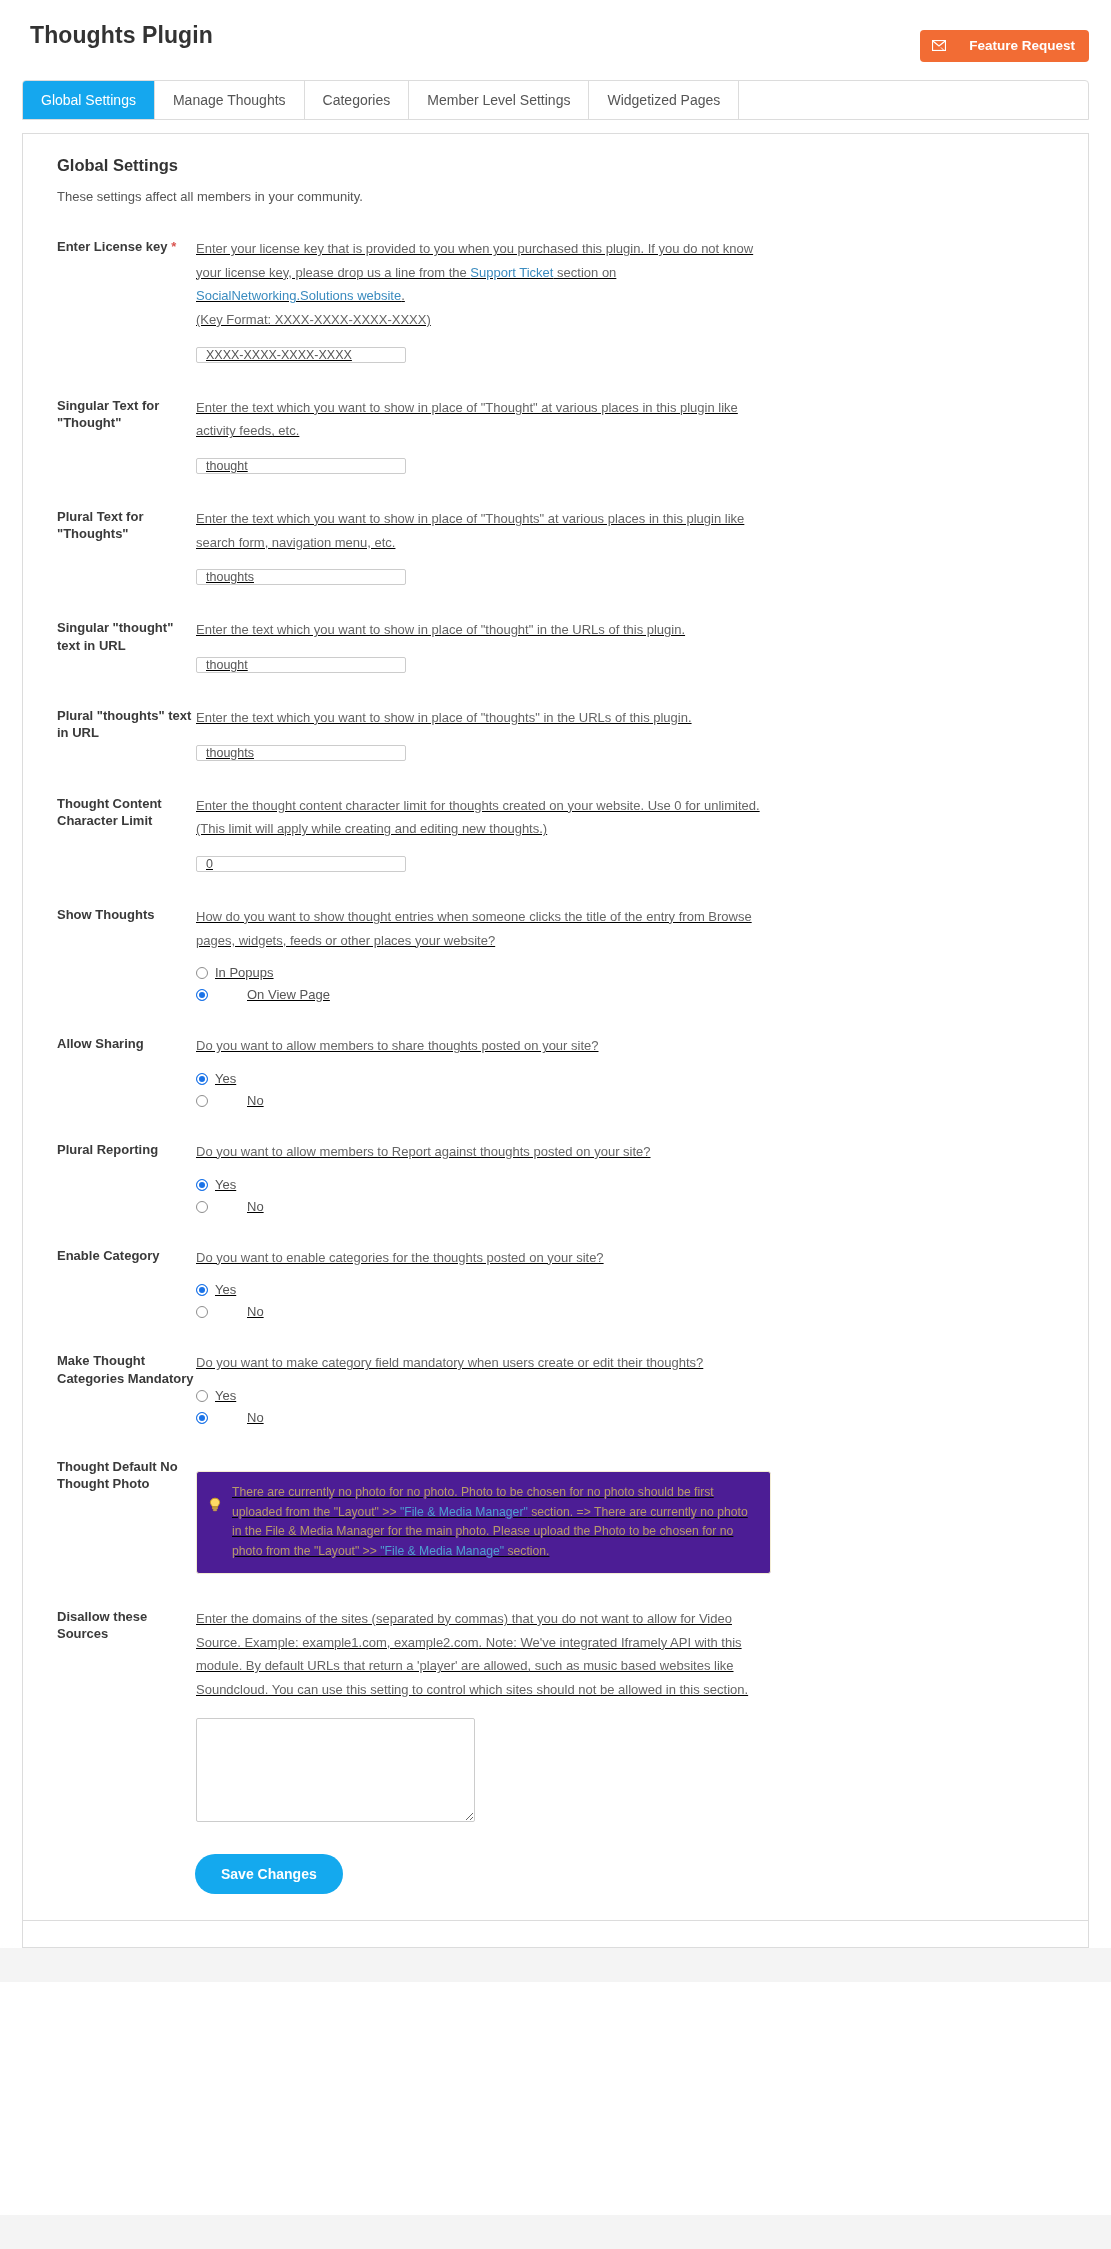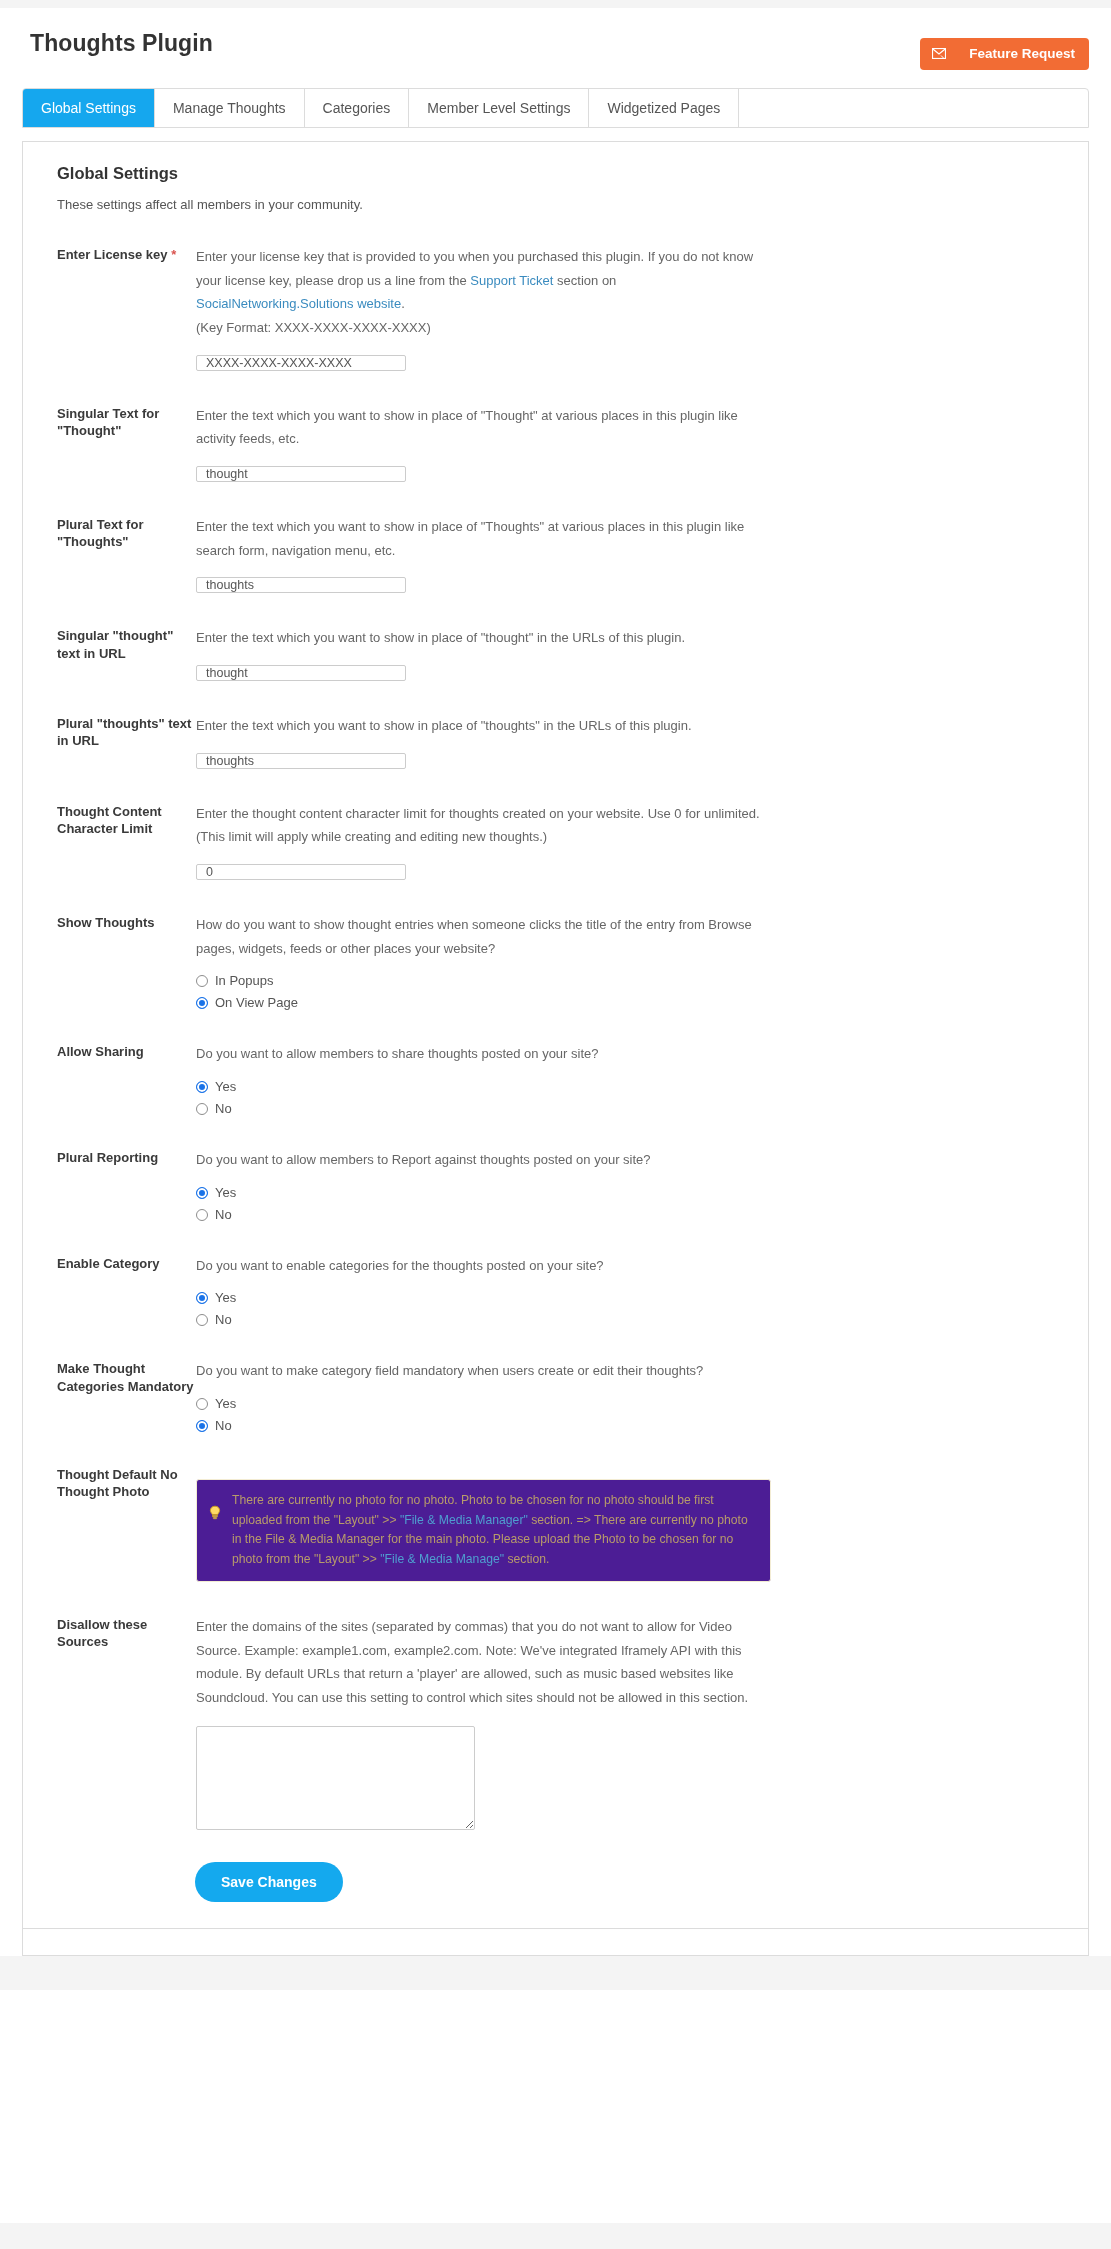"Thoughts Plugin" .page { margin-top: 8px -> none }
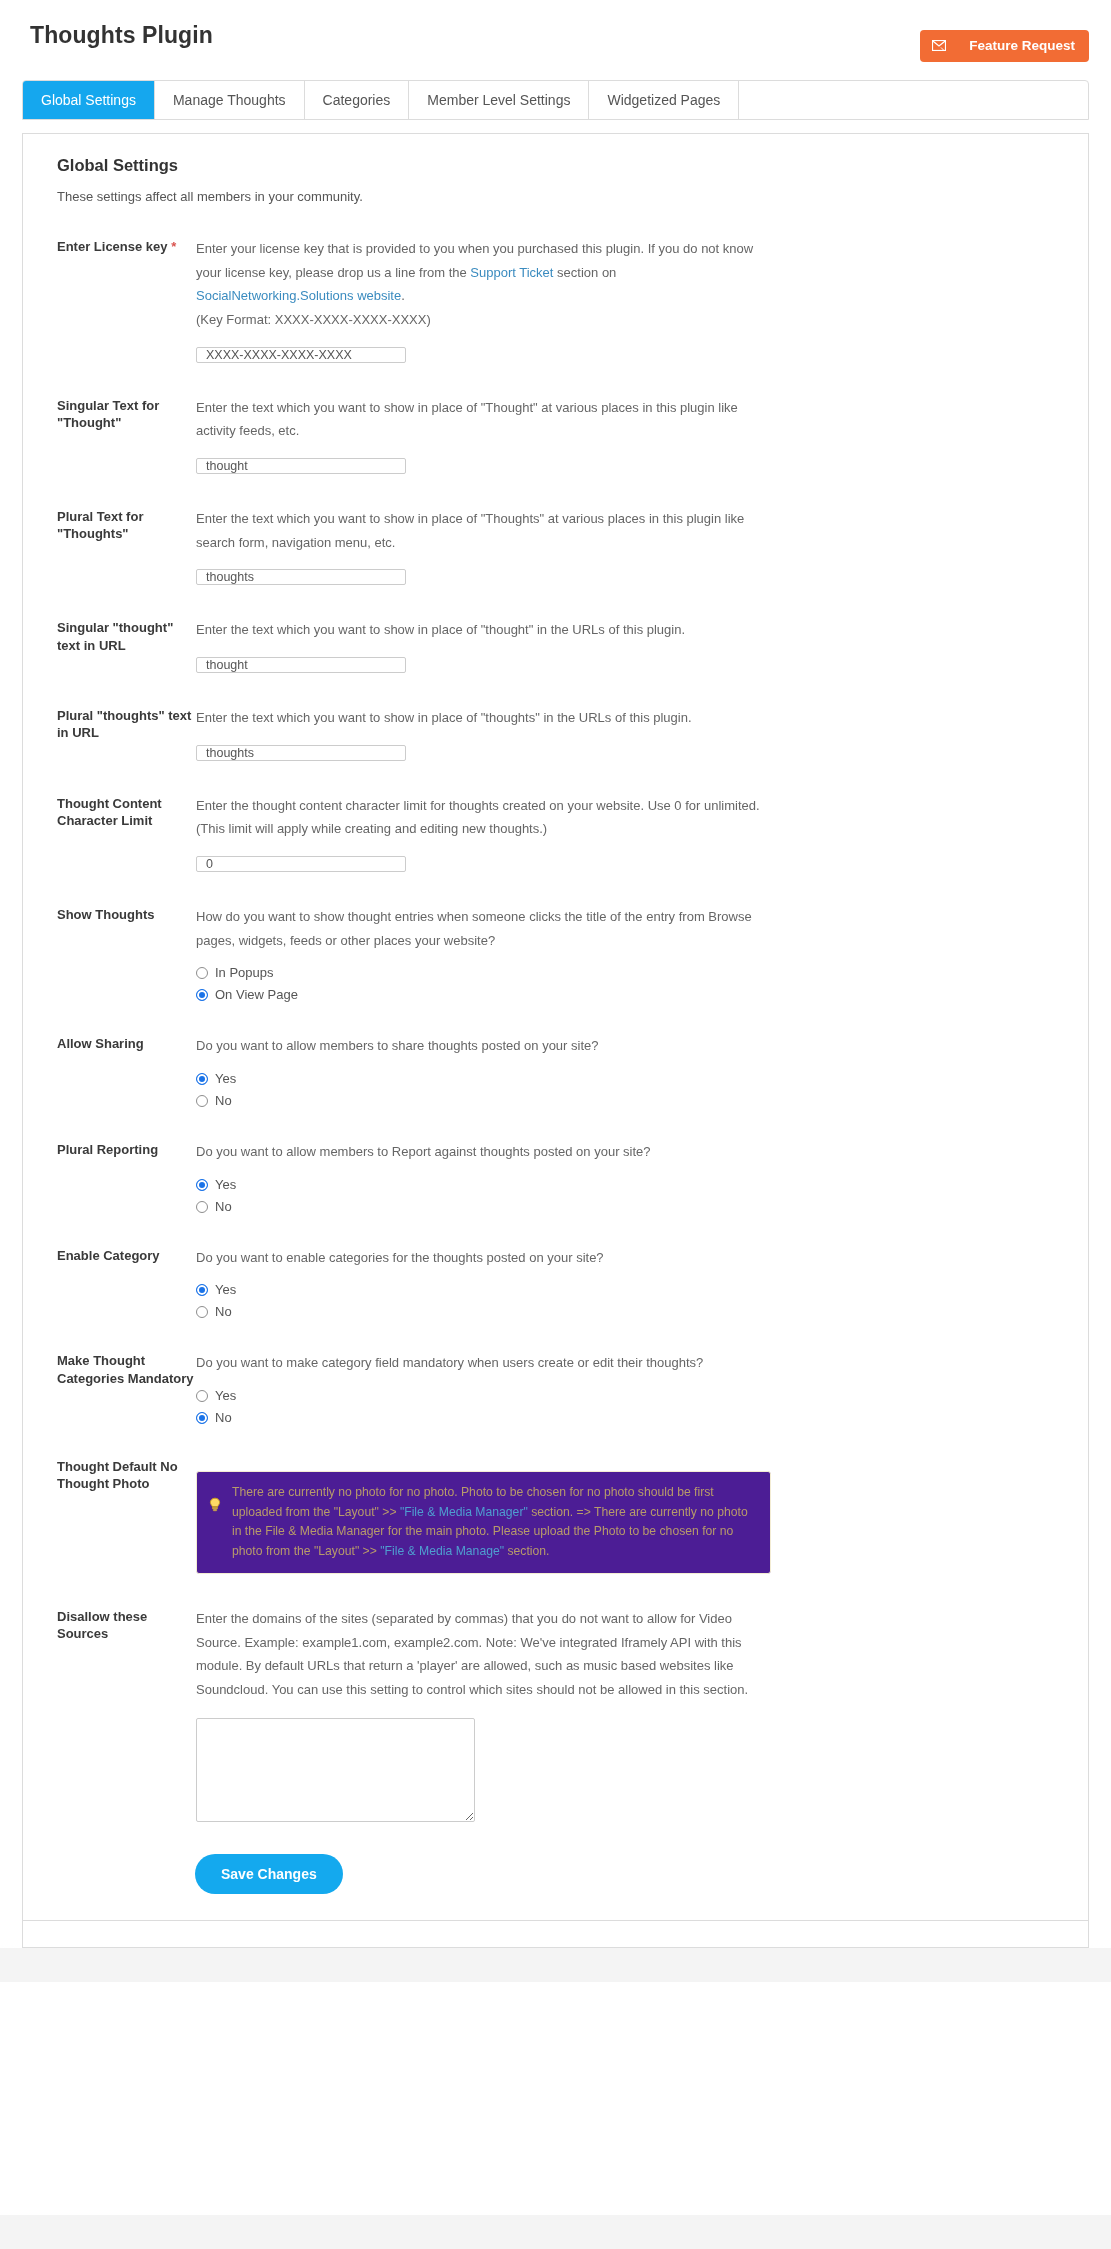"Enter your license key that" .row-body { text-decoration: none -> underline }
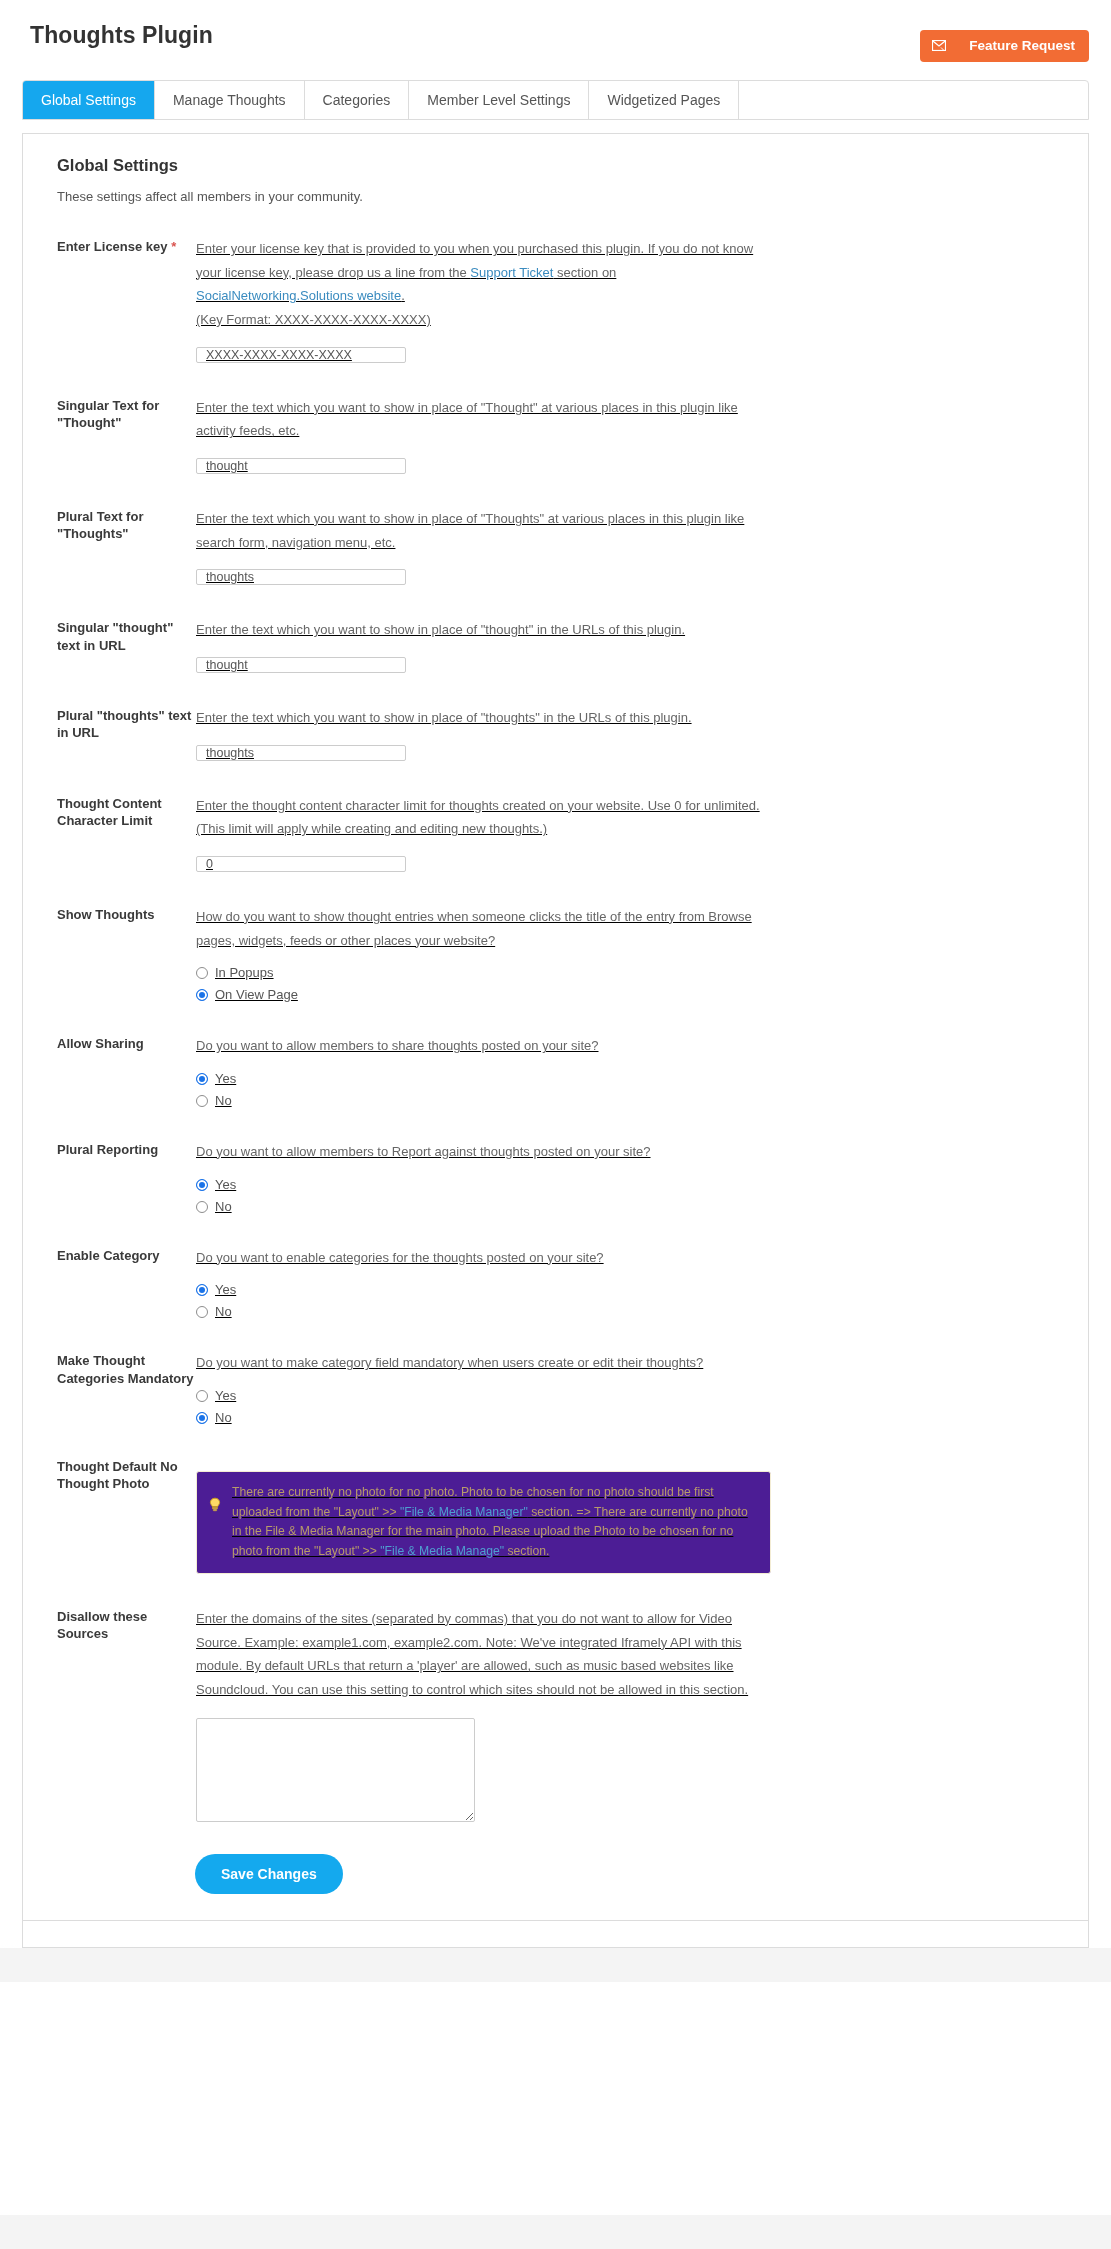"On View Page" .radio-line:last-child { gap: none -> 32px }
